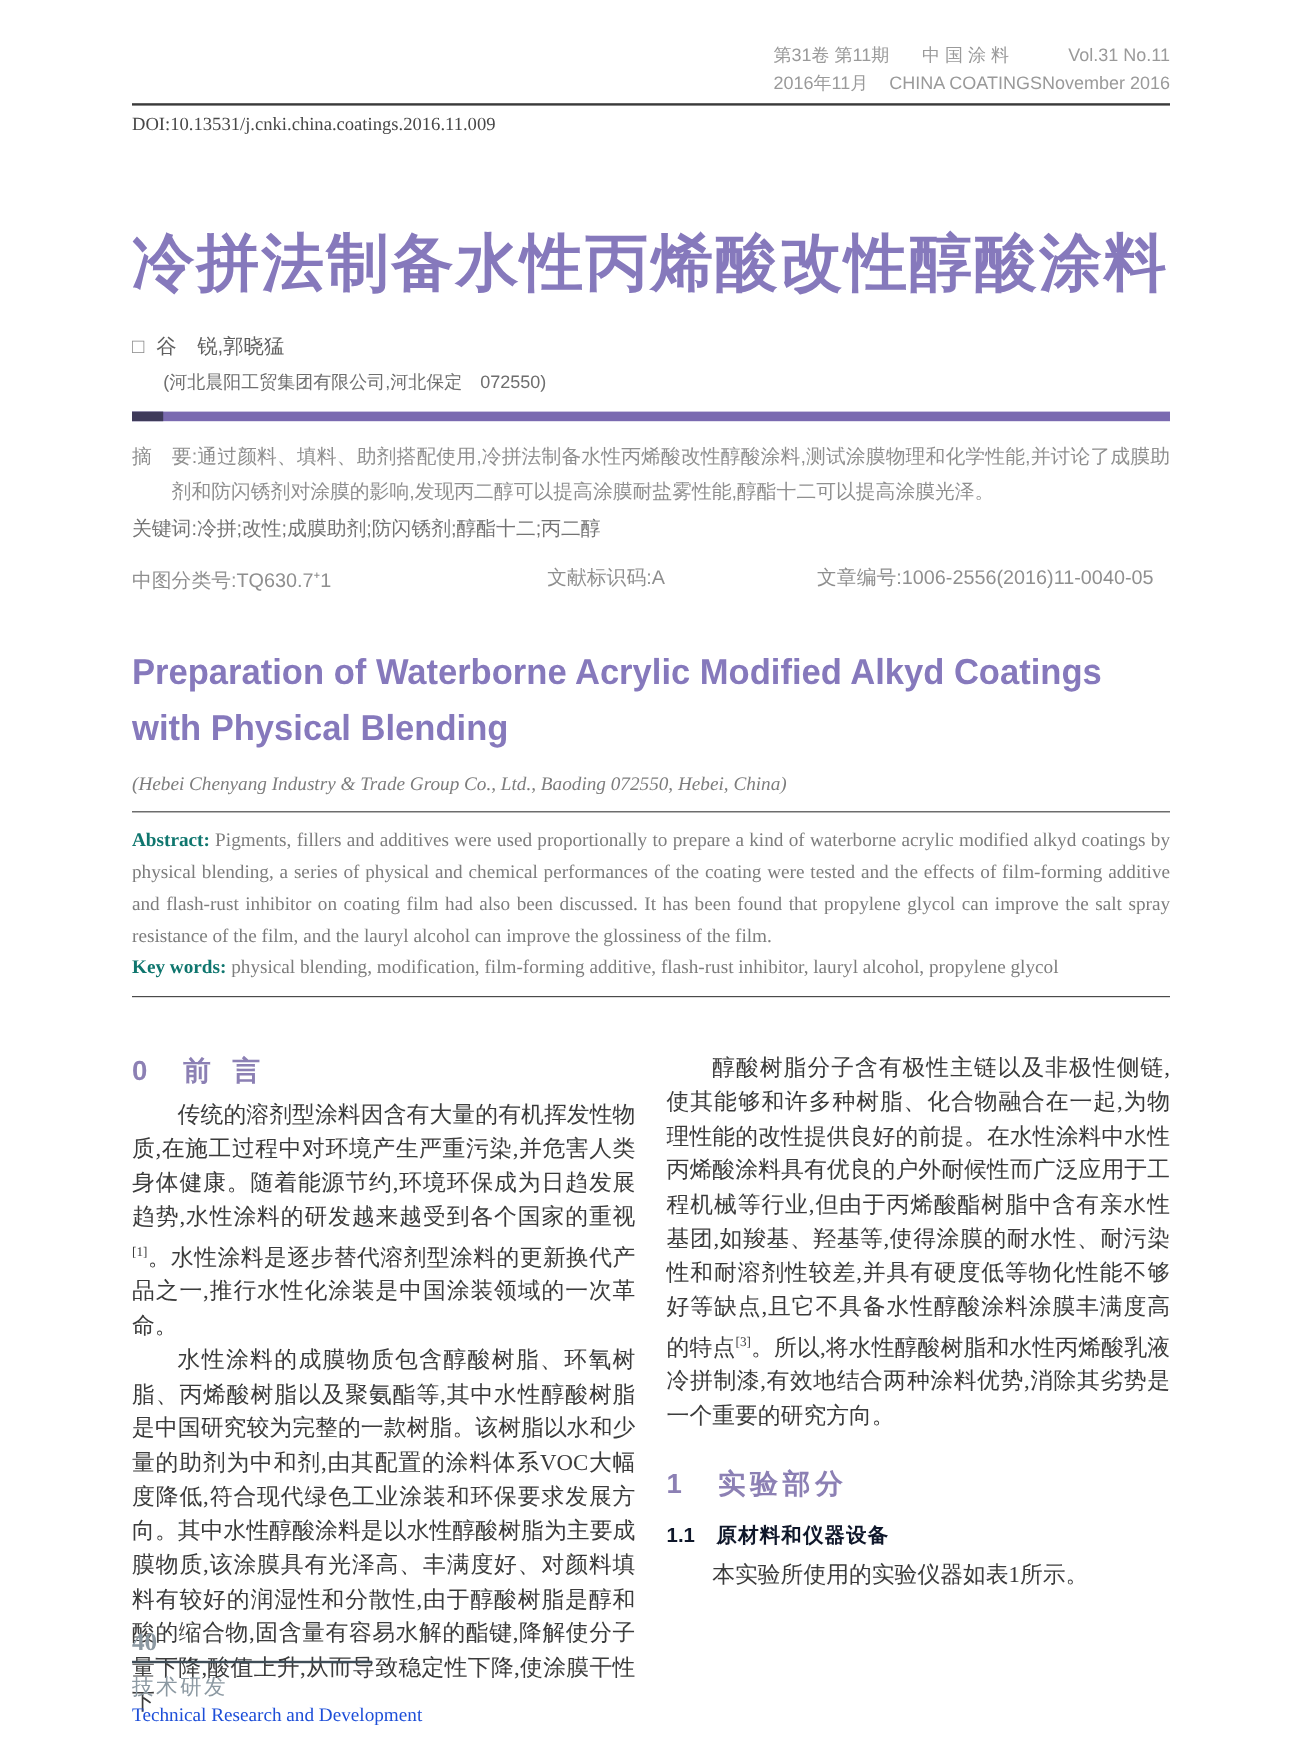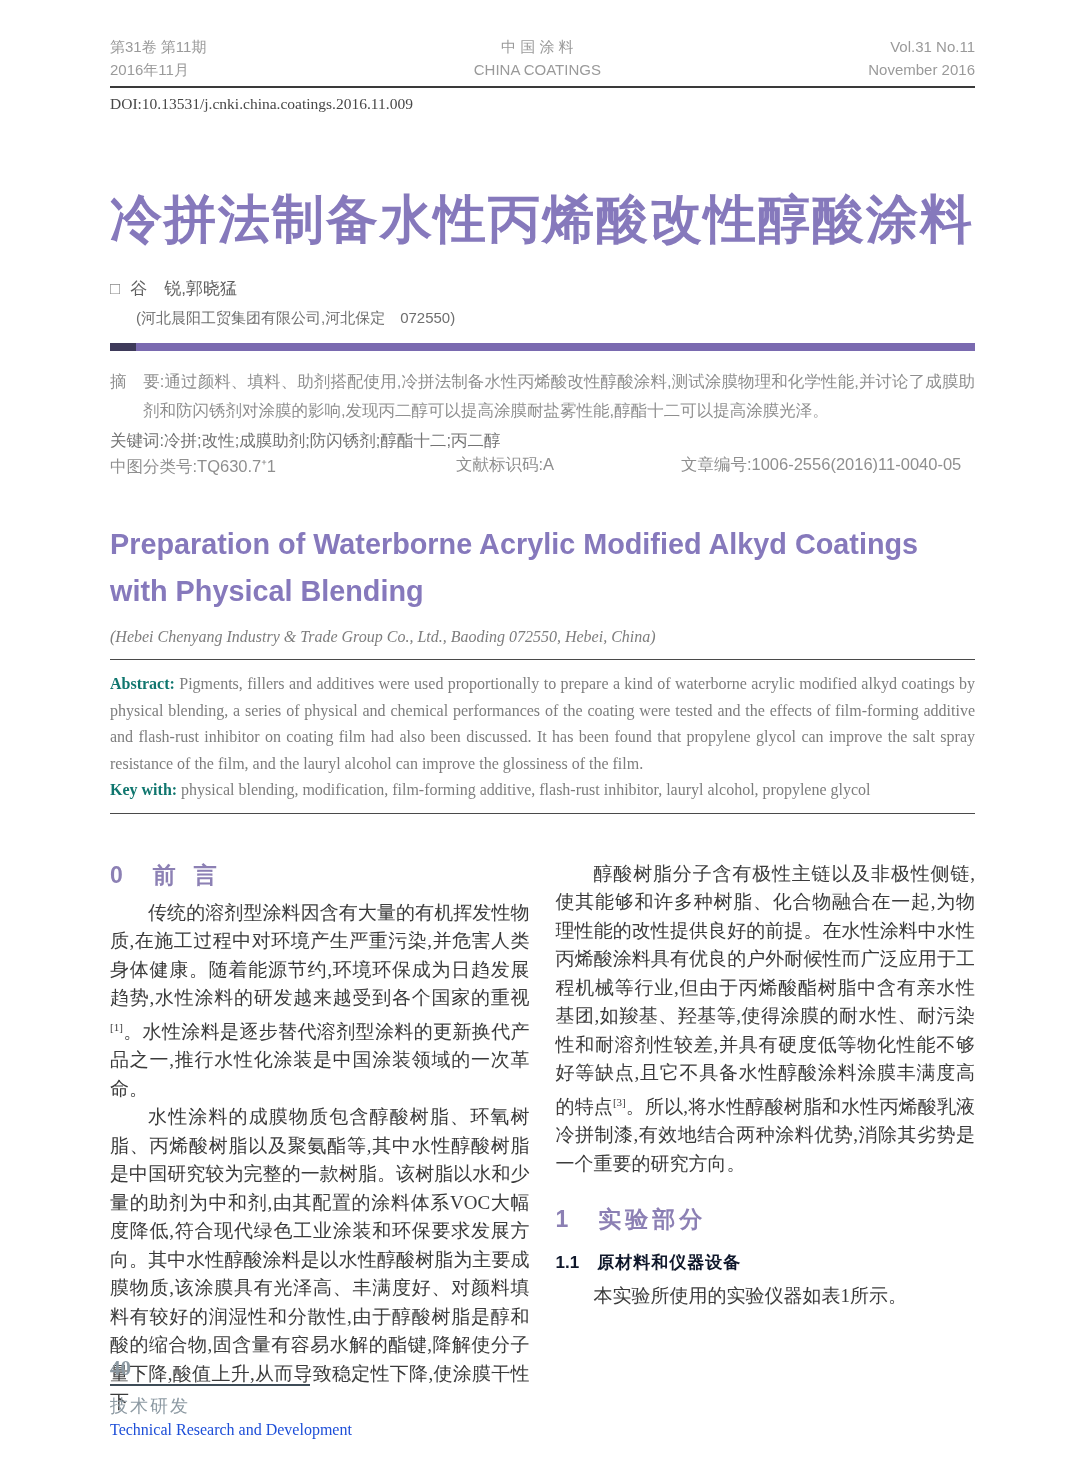"第31卷 第11期" .jheader { justify-content: space-between -> flex-end }
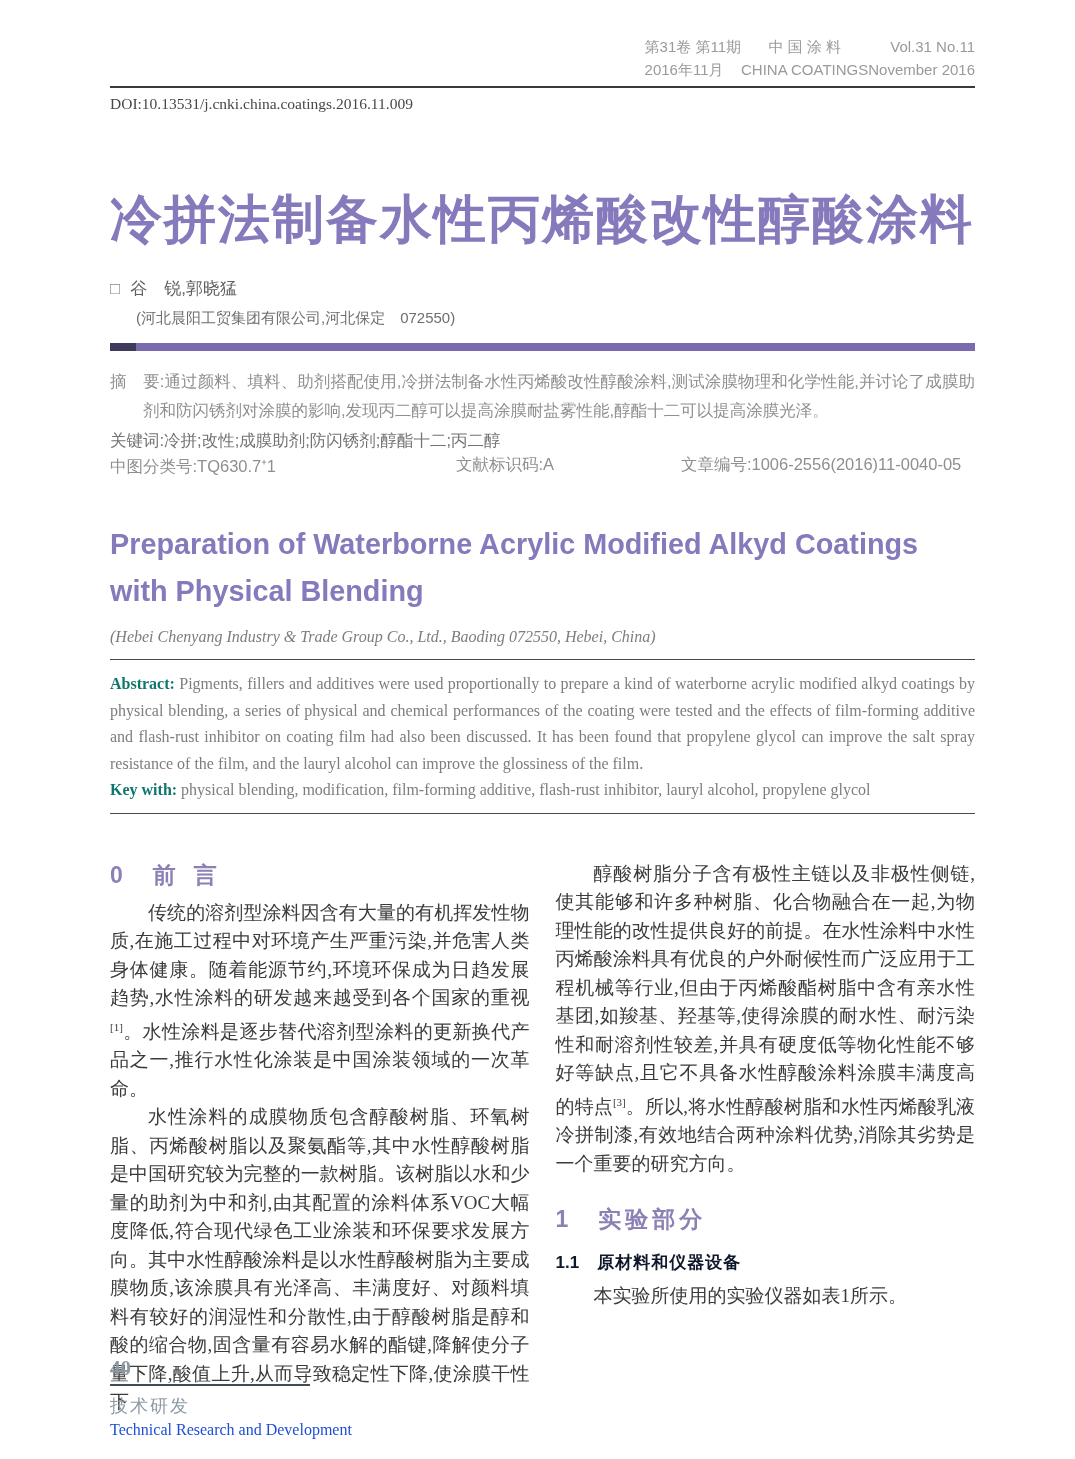"中图分类号:TQ630.7⁺1" .class-row { margin-top: 2px -> 19px }
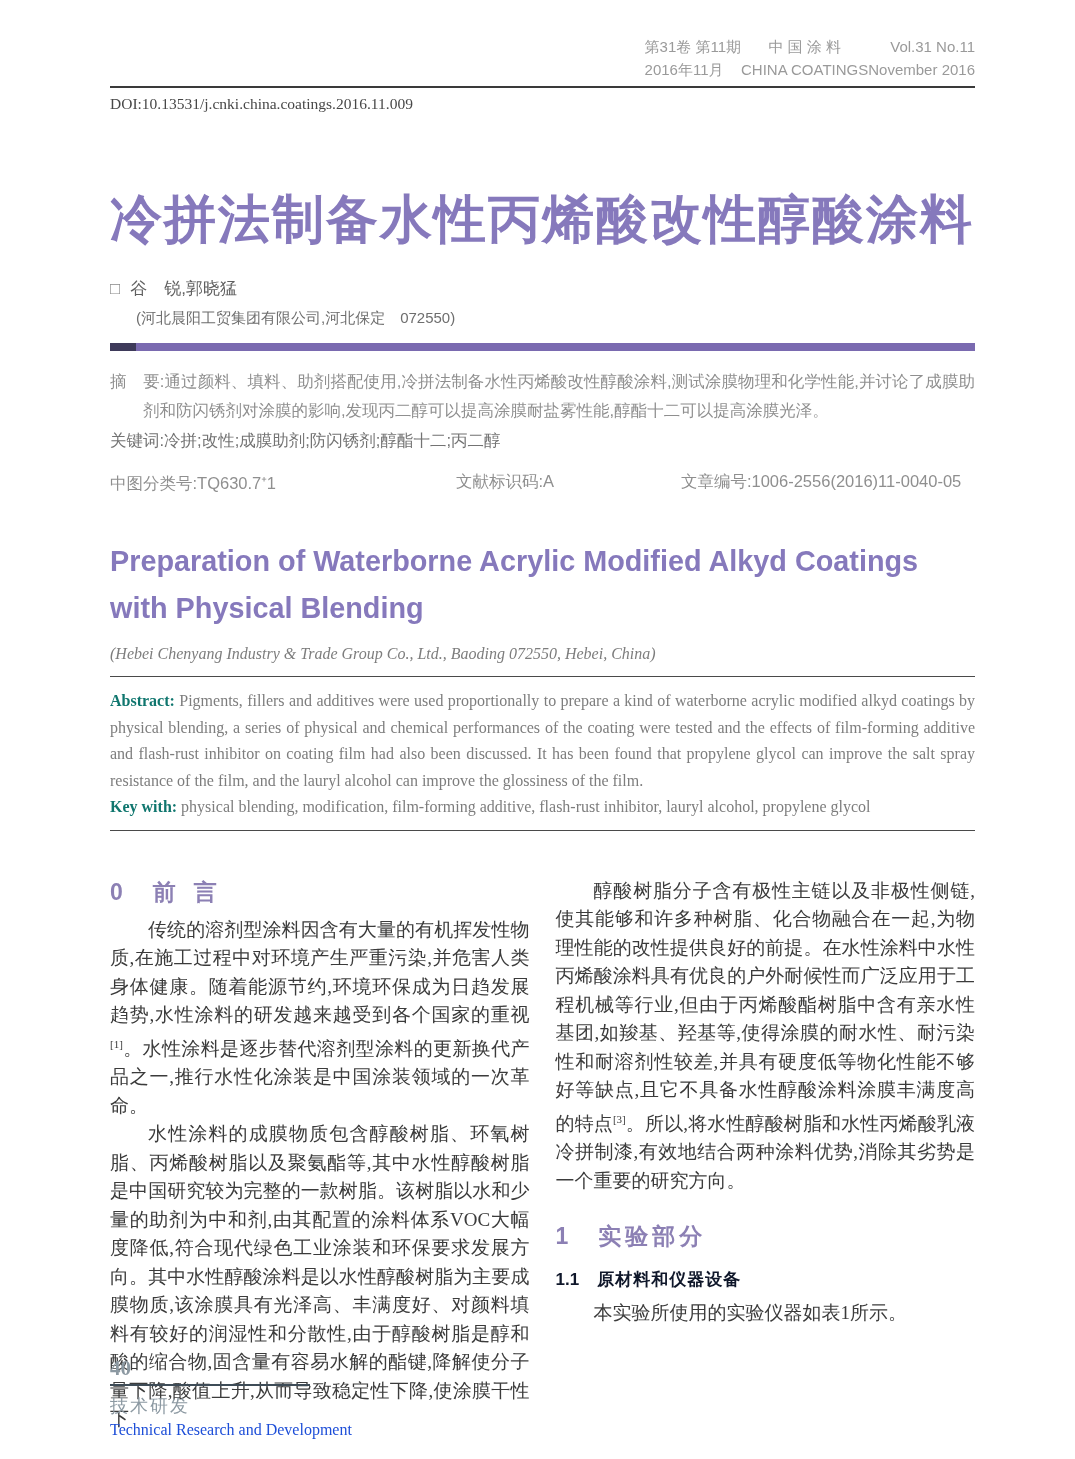"Key with:" b { text: with -> words }
